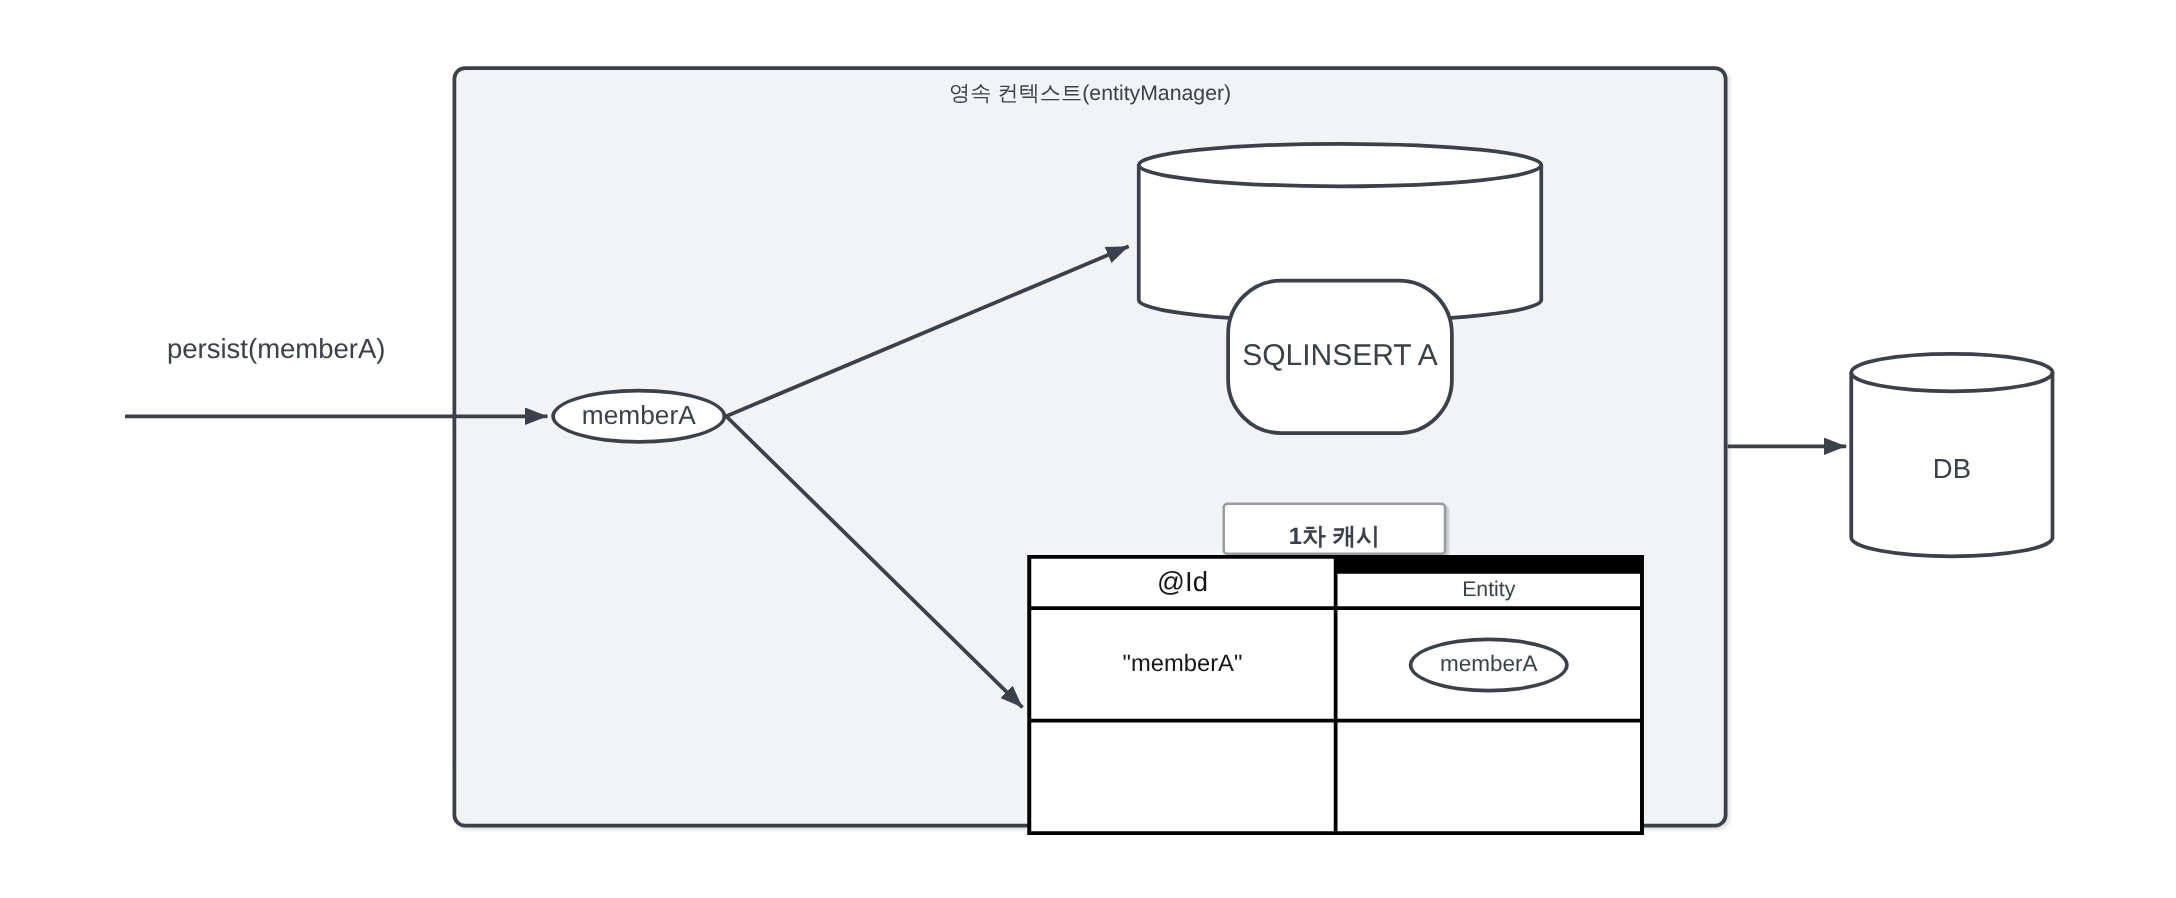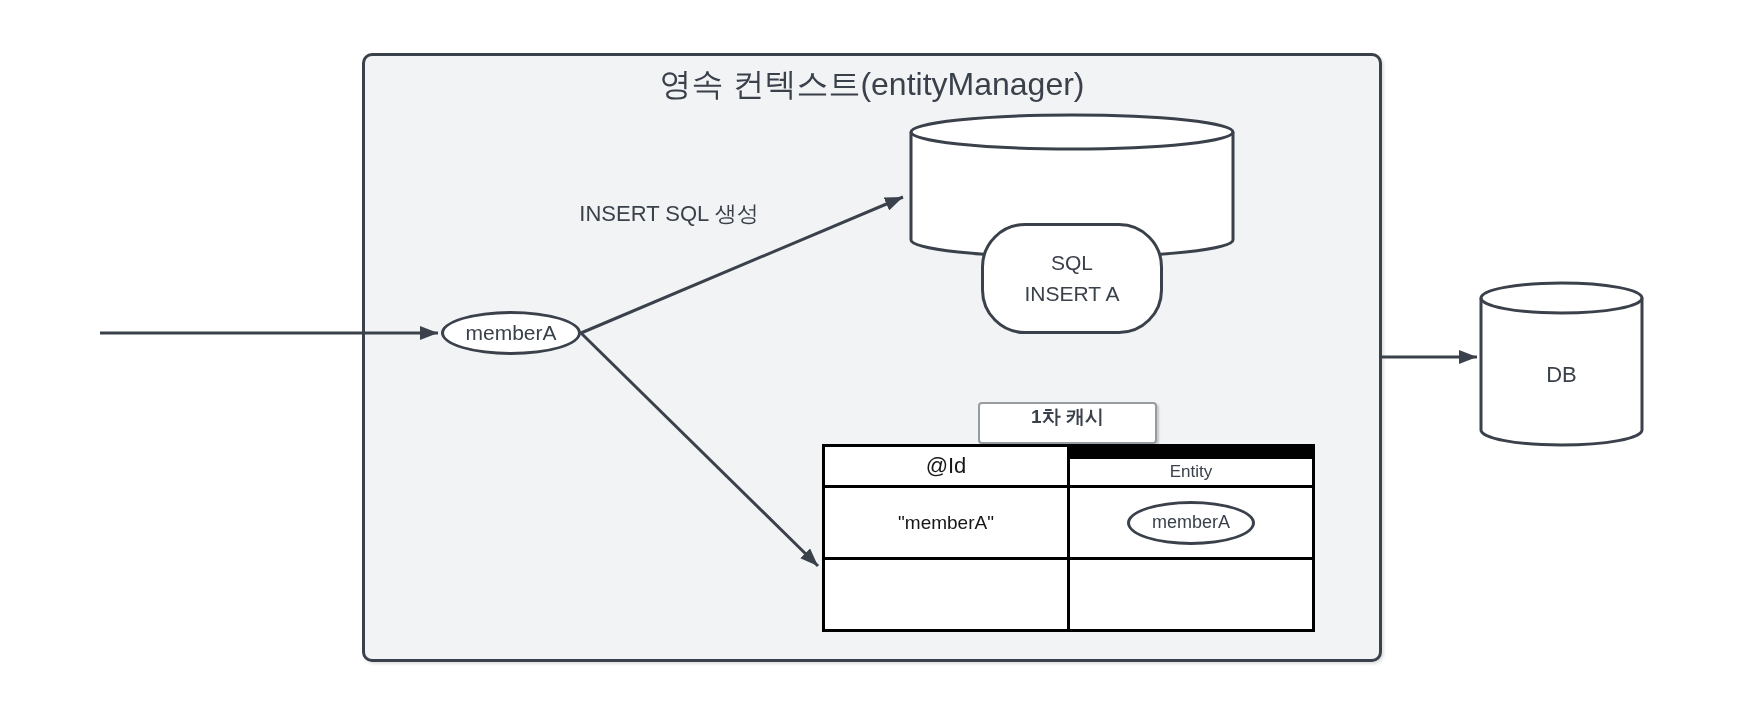"영속 컨텍스트(entityManager)" #context-title { font-size: 32px -> 17px }
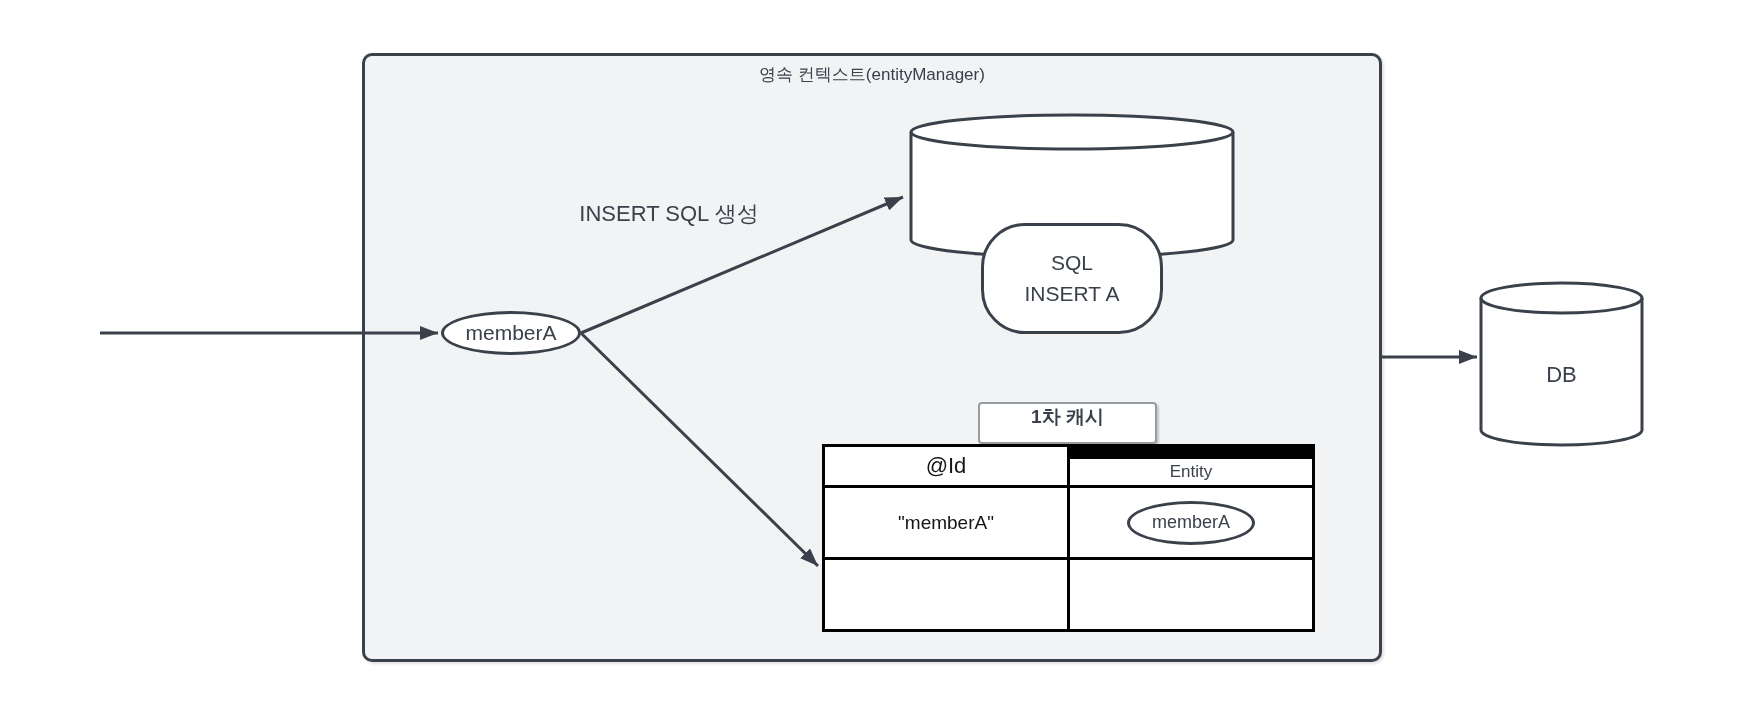"INSERT SQL 생성" div.abs { html: <div>INSERT SQL 생성</div> -> none }
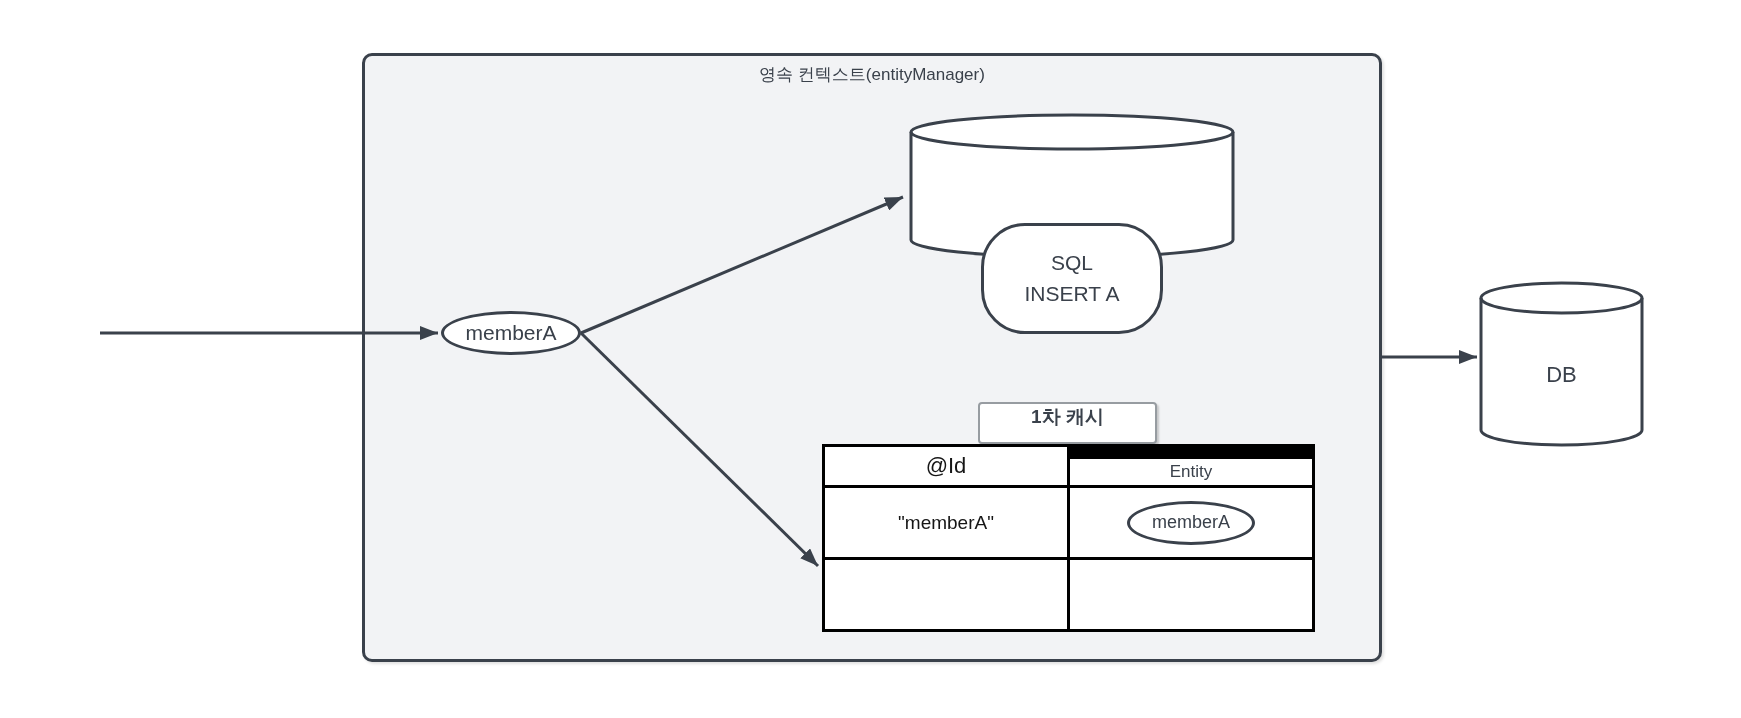"persist(memberA)" div.abs { html: none -> <div>persist(memberA)</div> }
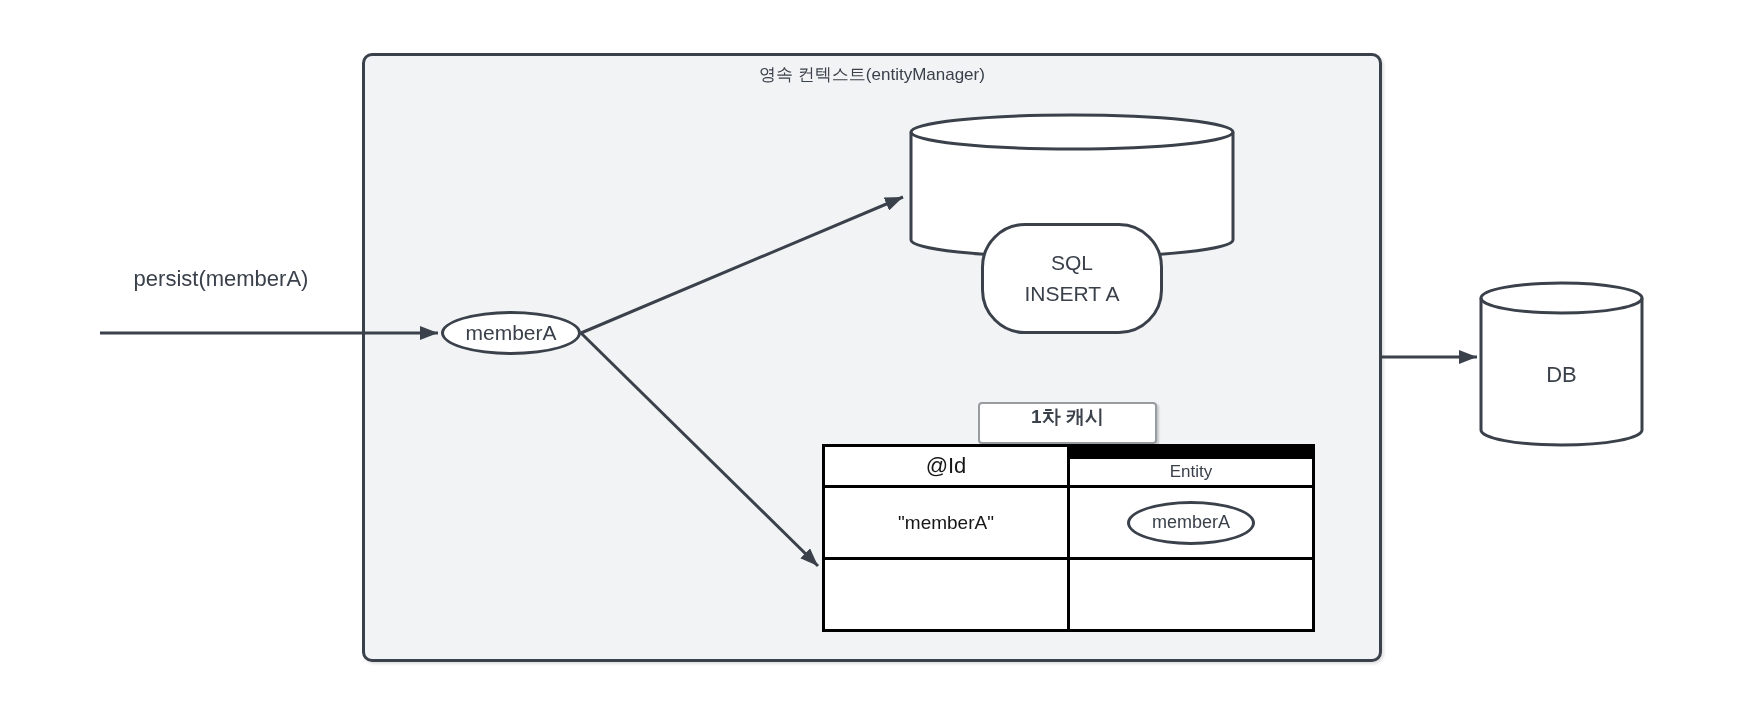"SQL" #sql-insert-node { flex-direction: column -> row; font-size: 21px -> 24px; height: 111px -> 125px }
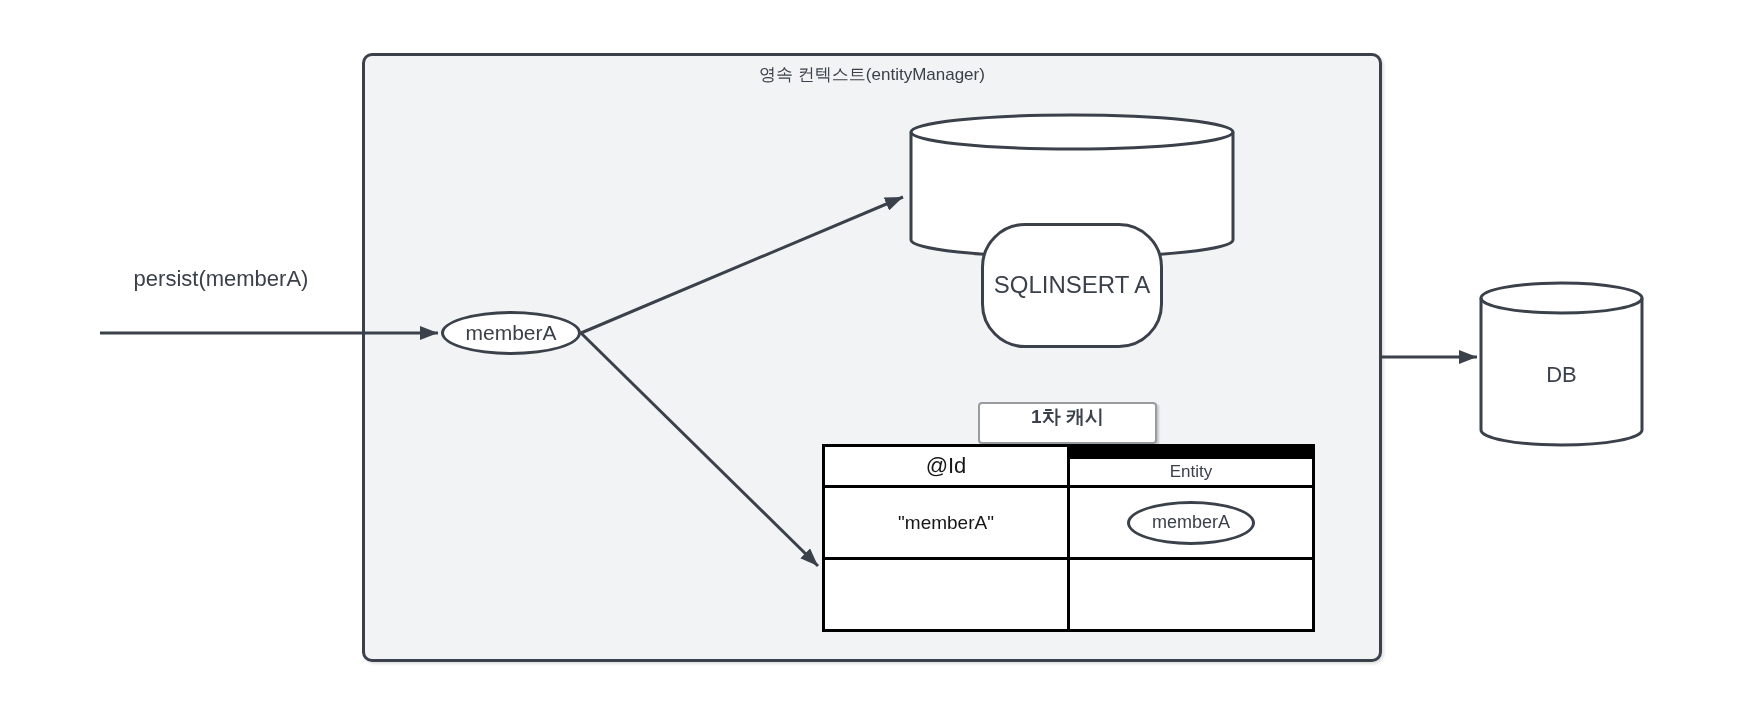"1차 캐시" #cache-tag { align-items: flex-start -> flex-end }
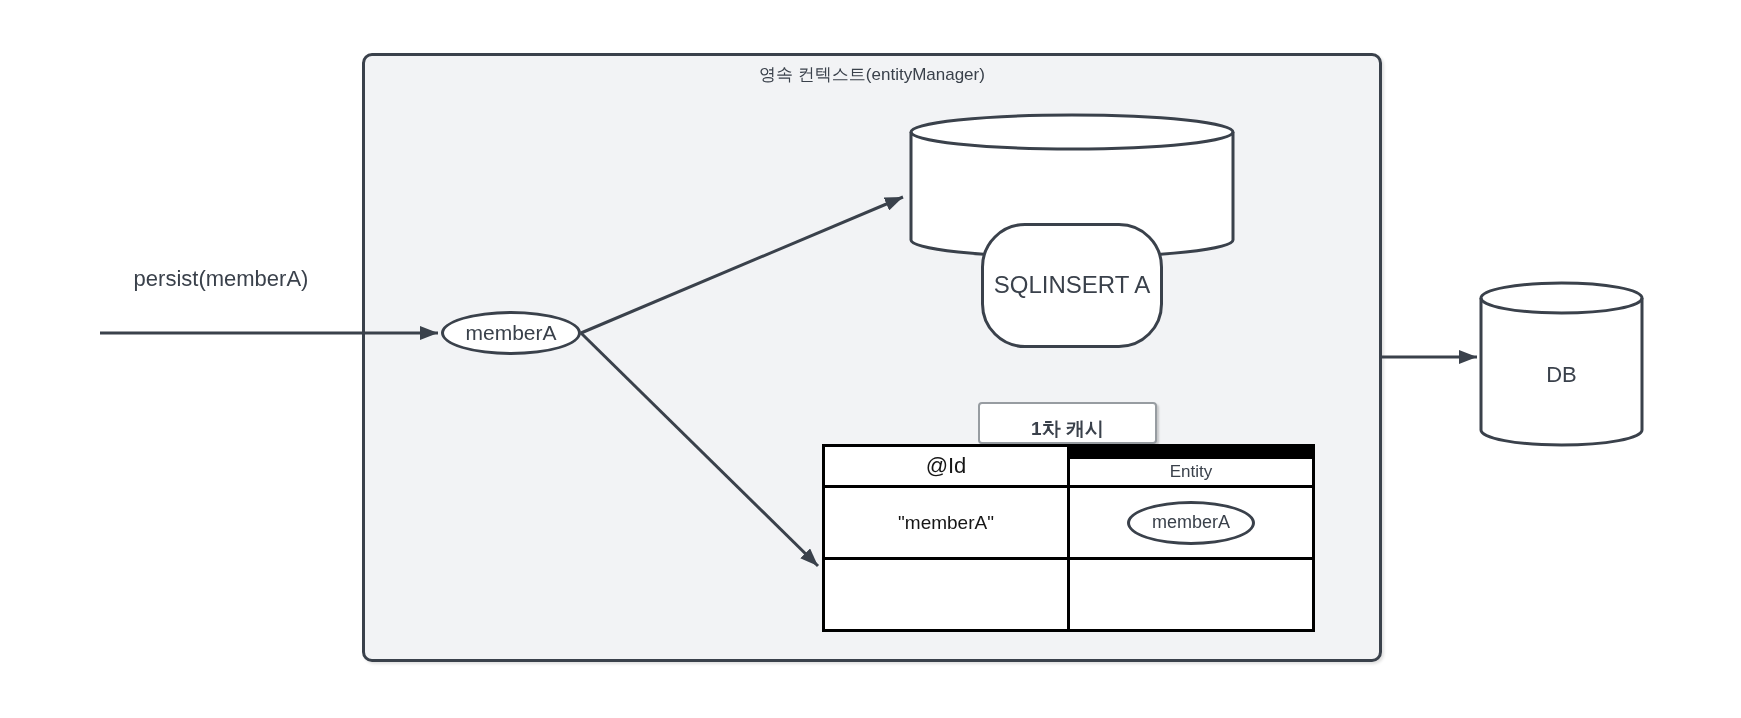"@Id" #cache-table { height: 188px -> 224px }
